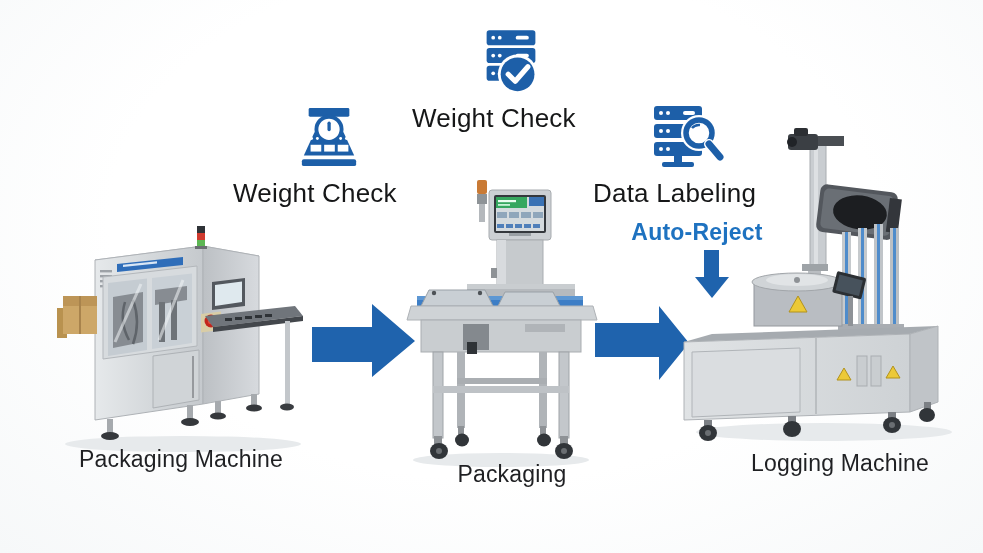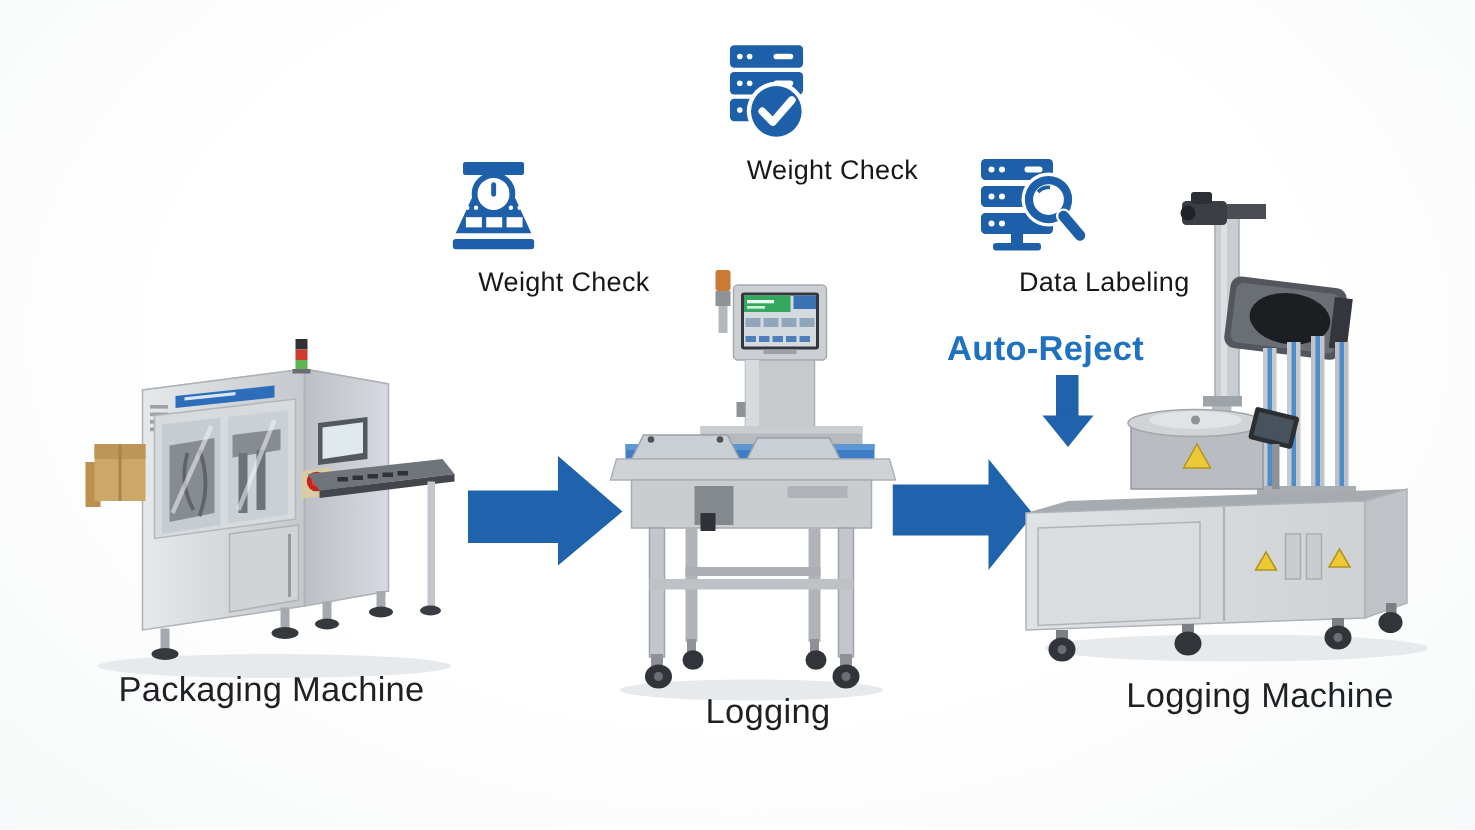"Weight Check" .anno-label { font-size: 18px -> 26px; text-align: right -> left }
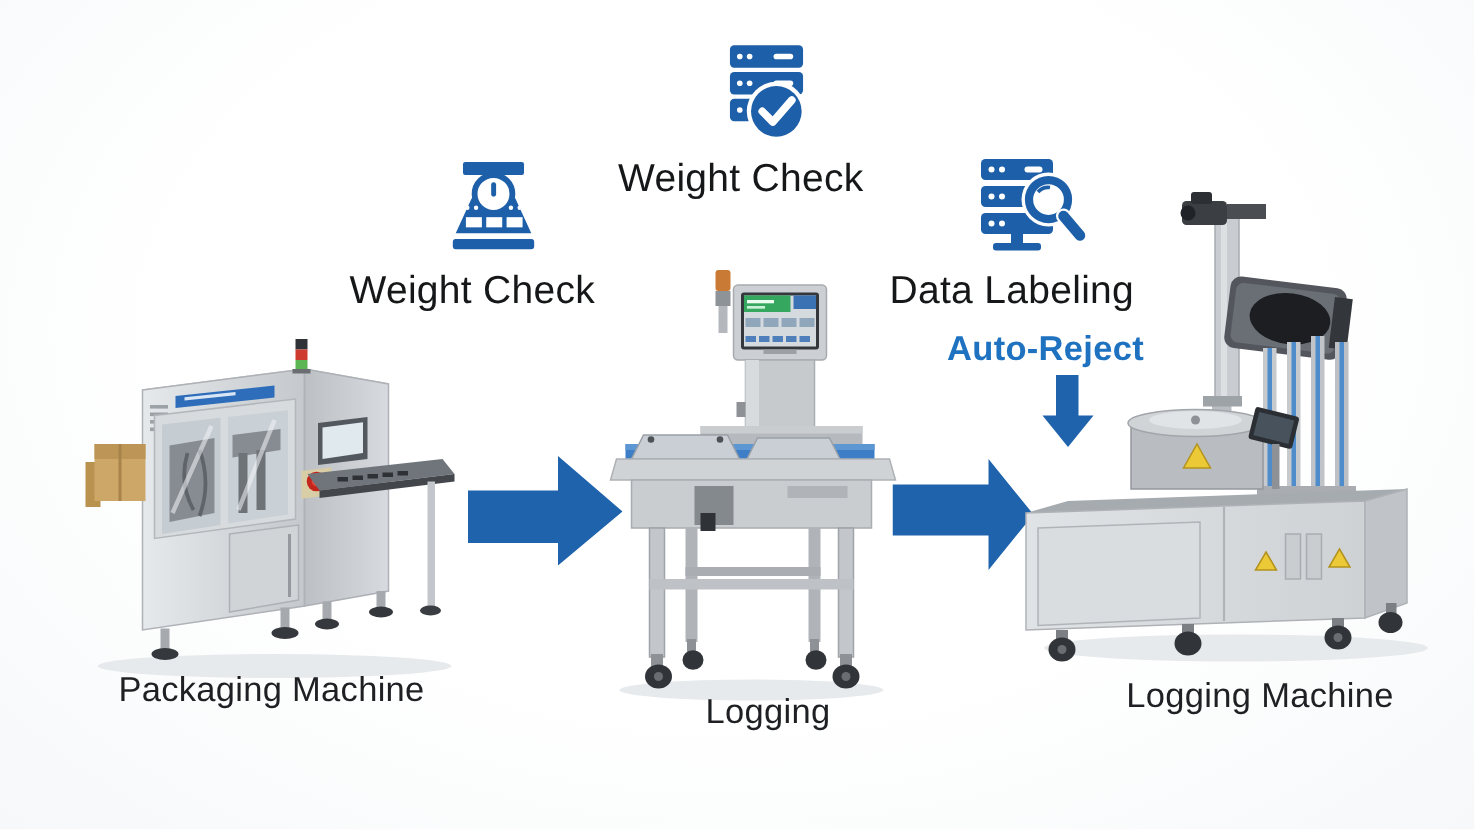"Logging" div { text: Logging -> Packaging }
